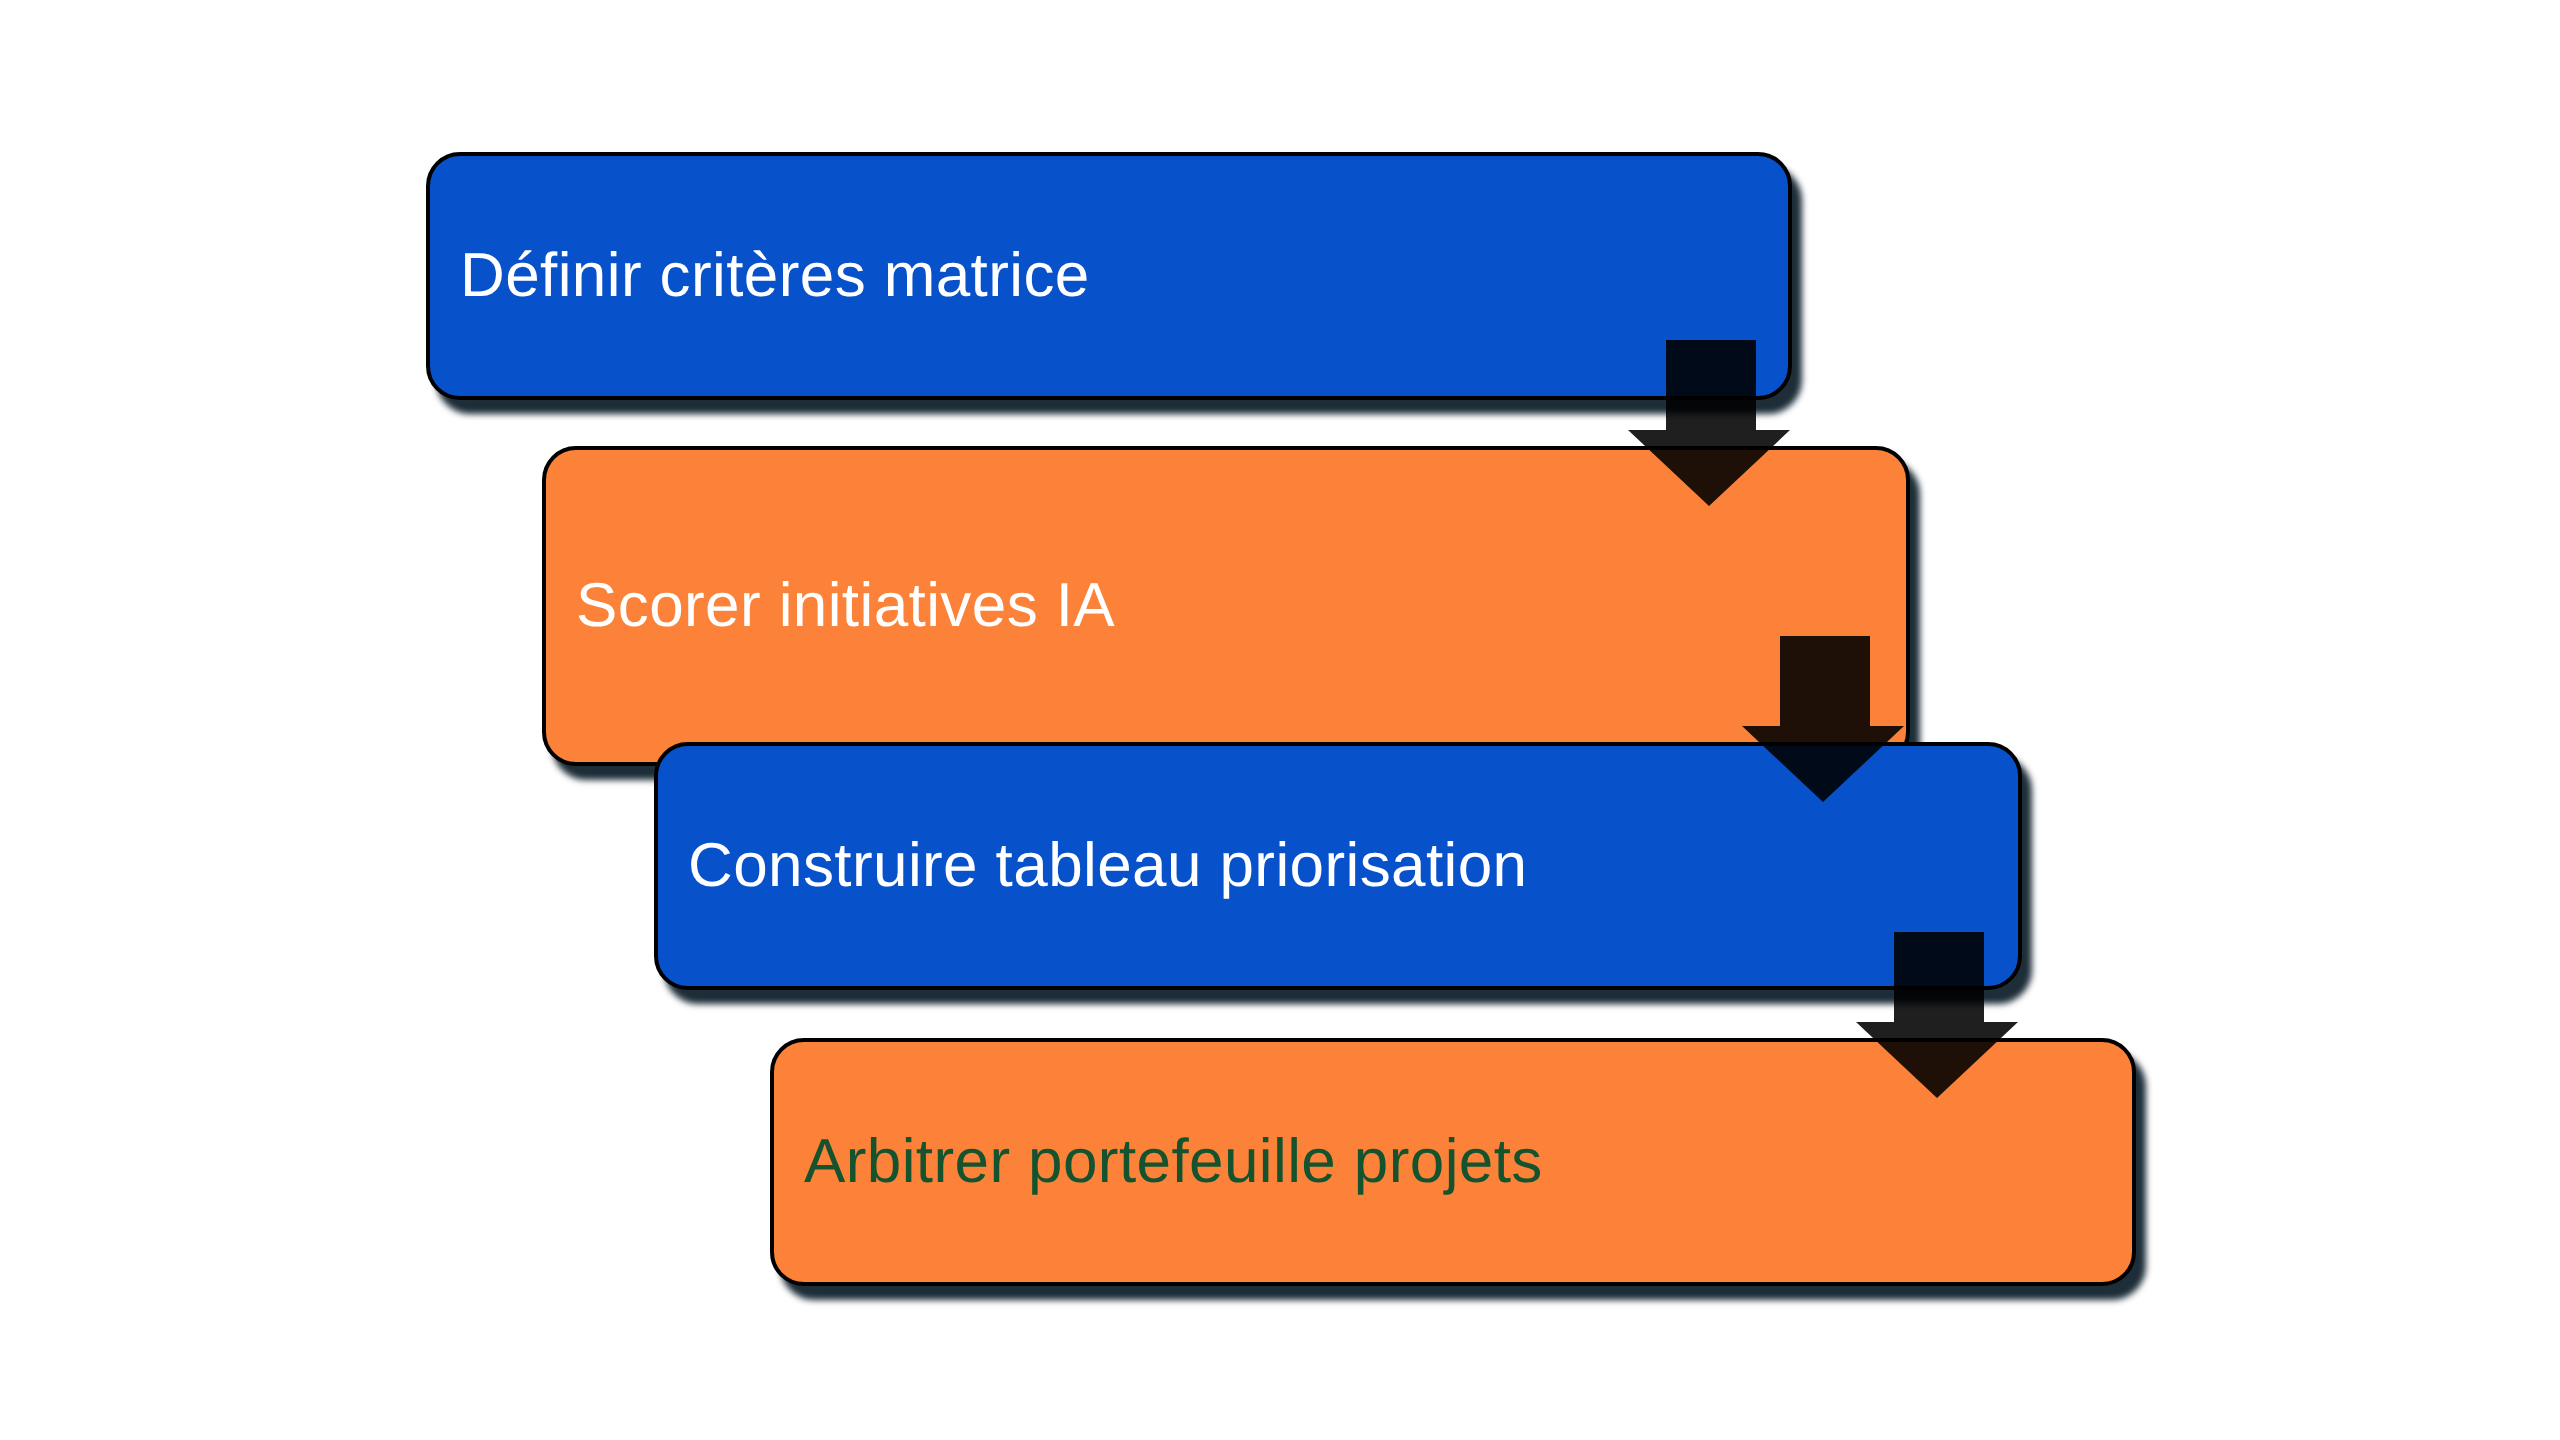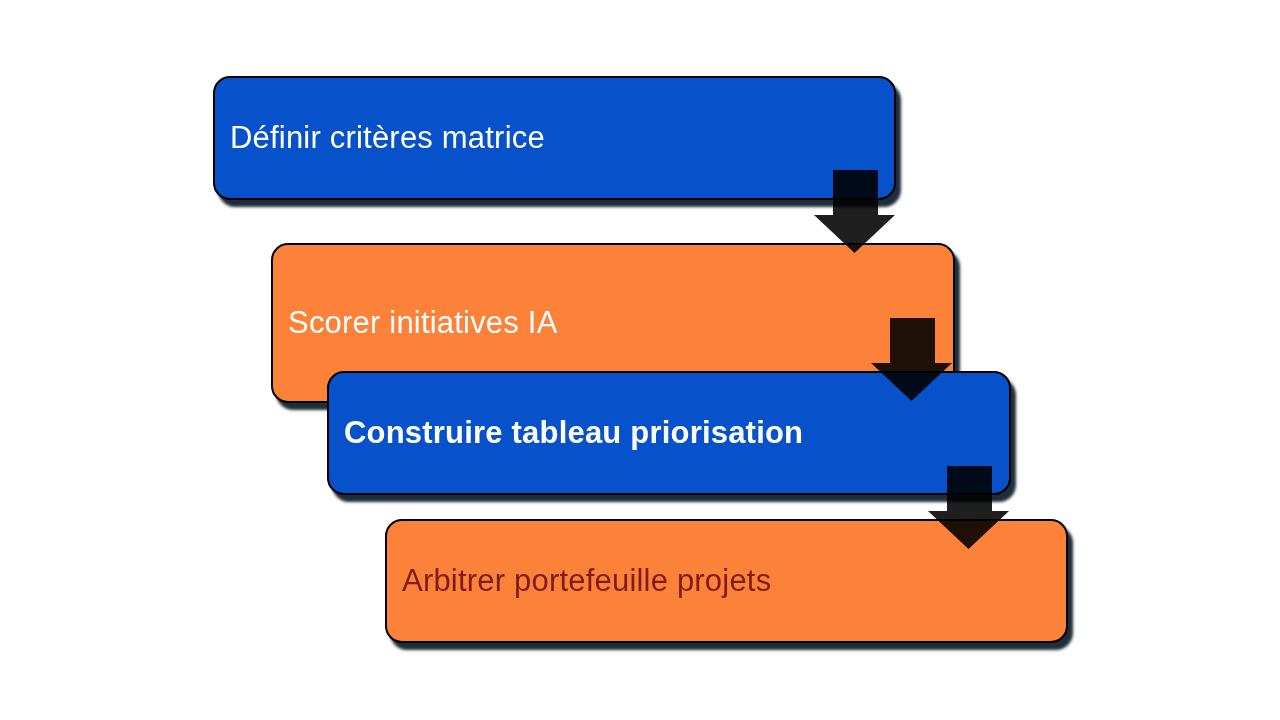"Scorer initiatives IA" .step-1 { margin-top: 20px -> none }
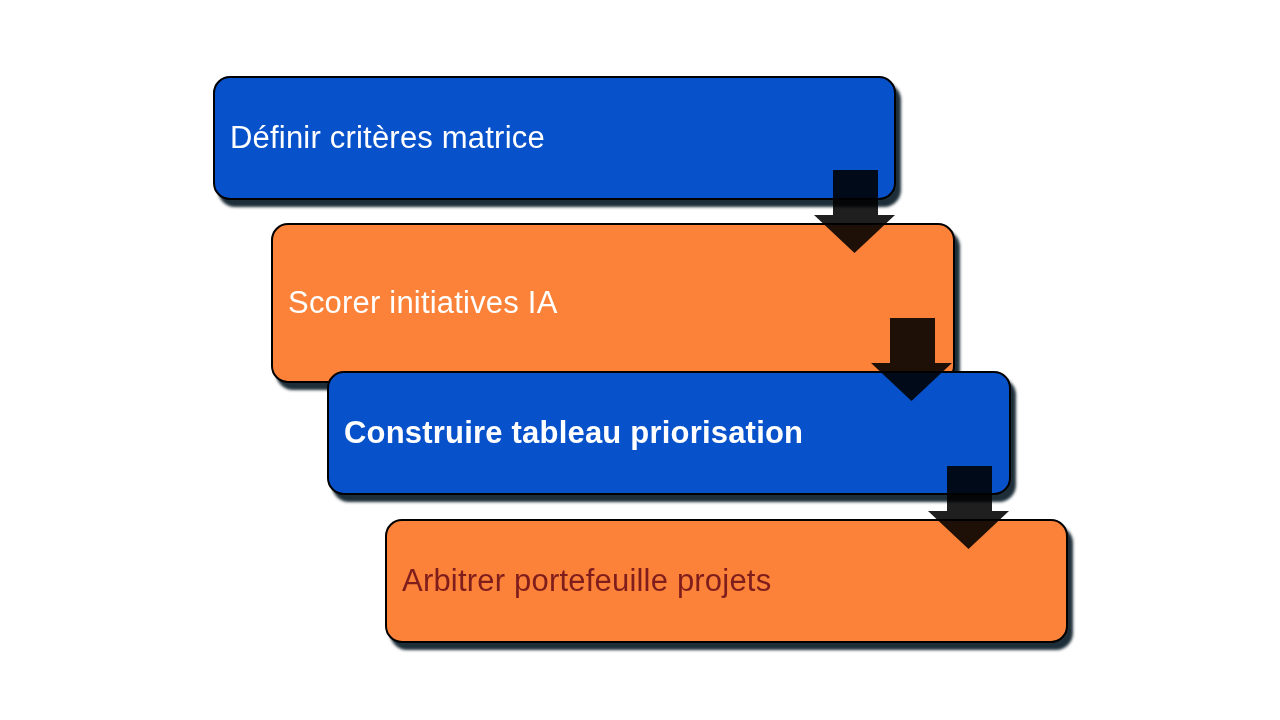"Construire tableau priorisation" div.step { font-weight: bold -> none }
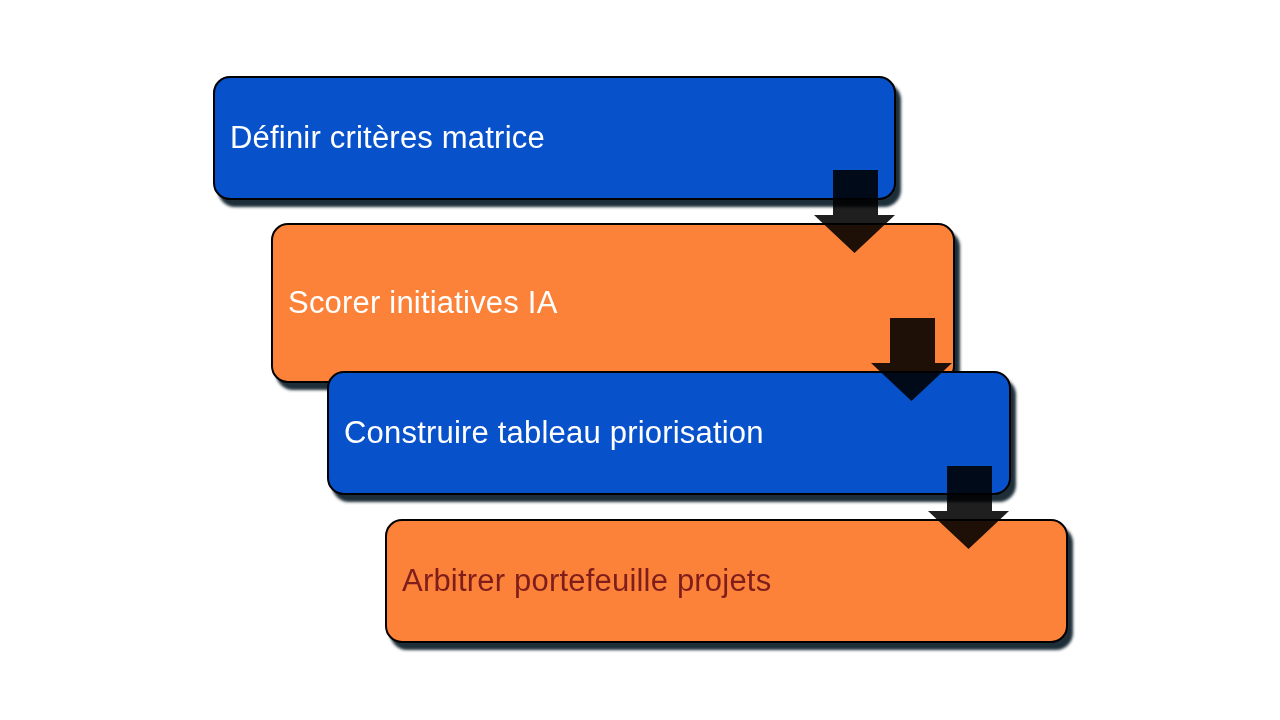"Arbitrer portefeuille projets" span.step-label { color: #7f1d1d -> #14532d }
